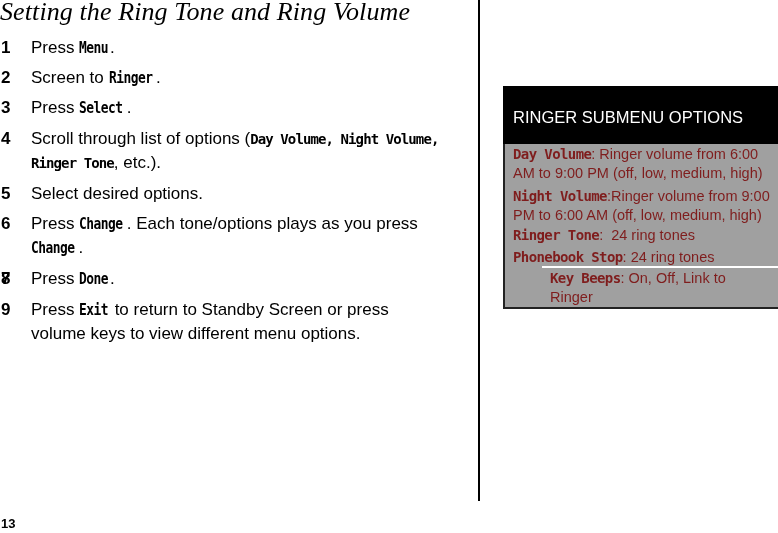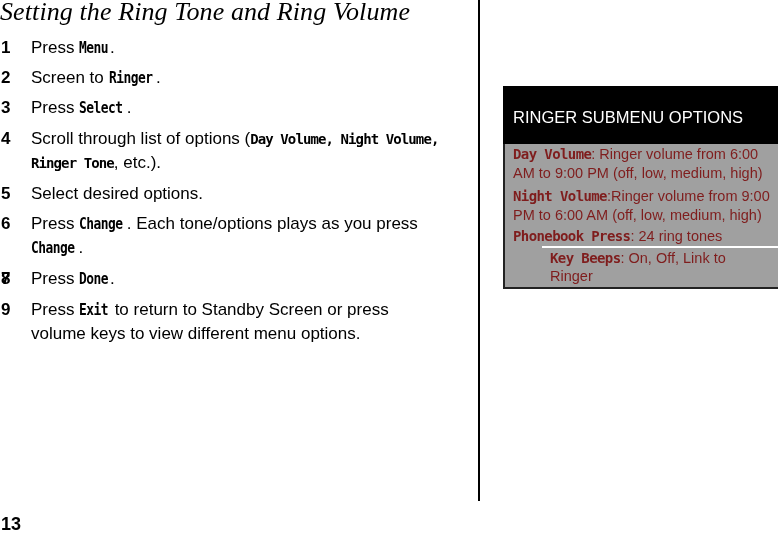"Ringer Tone: 24 ring tones" div.opt { html: none -> <div> <span>Ringer Tone</span><span>: 24 ring tones</span> </div> }
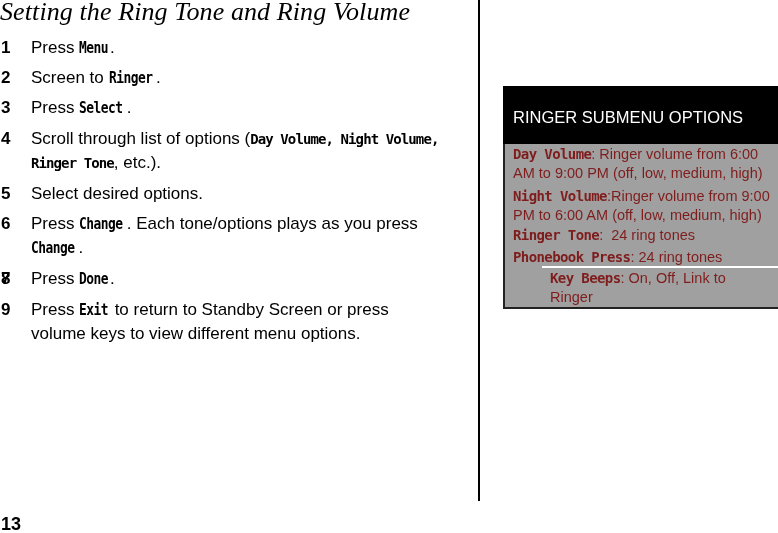"Phonebook Press" span.okw { text: Press -> Stop }
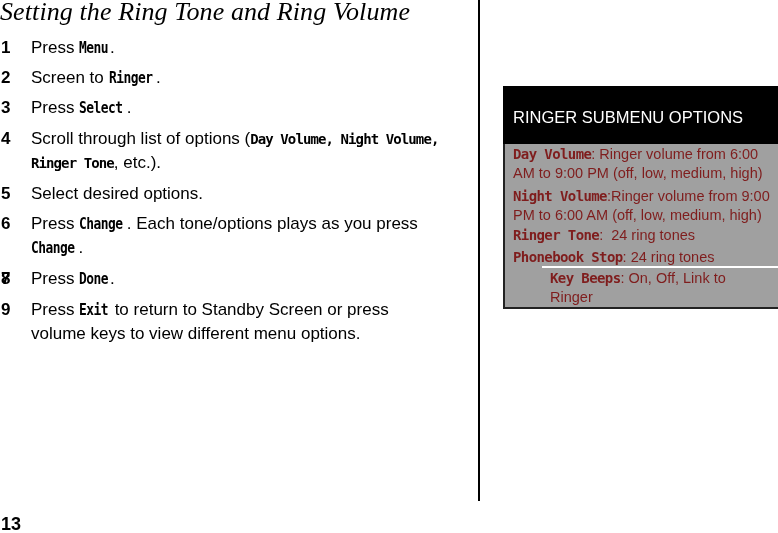"13" .page-num { font-size: 18px -> 13px }
